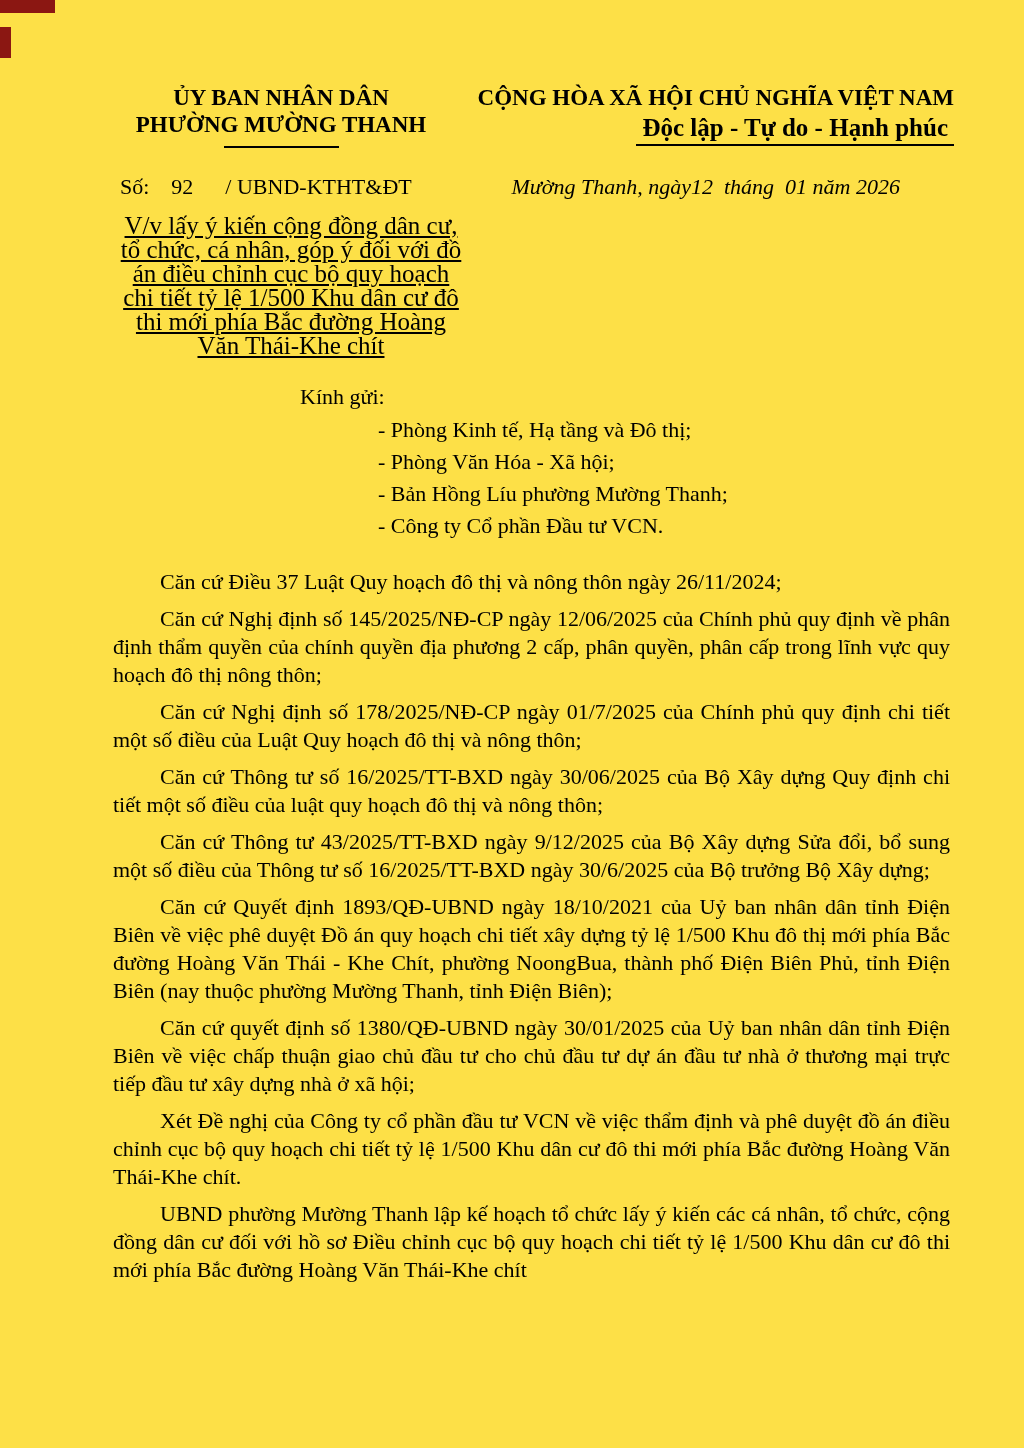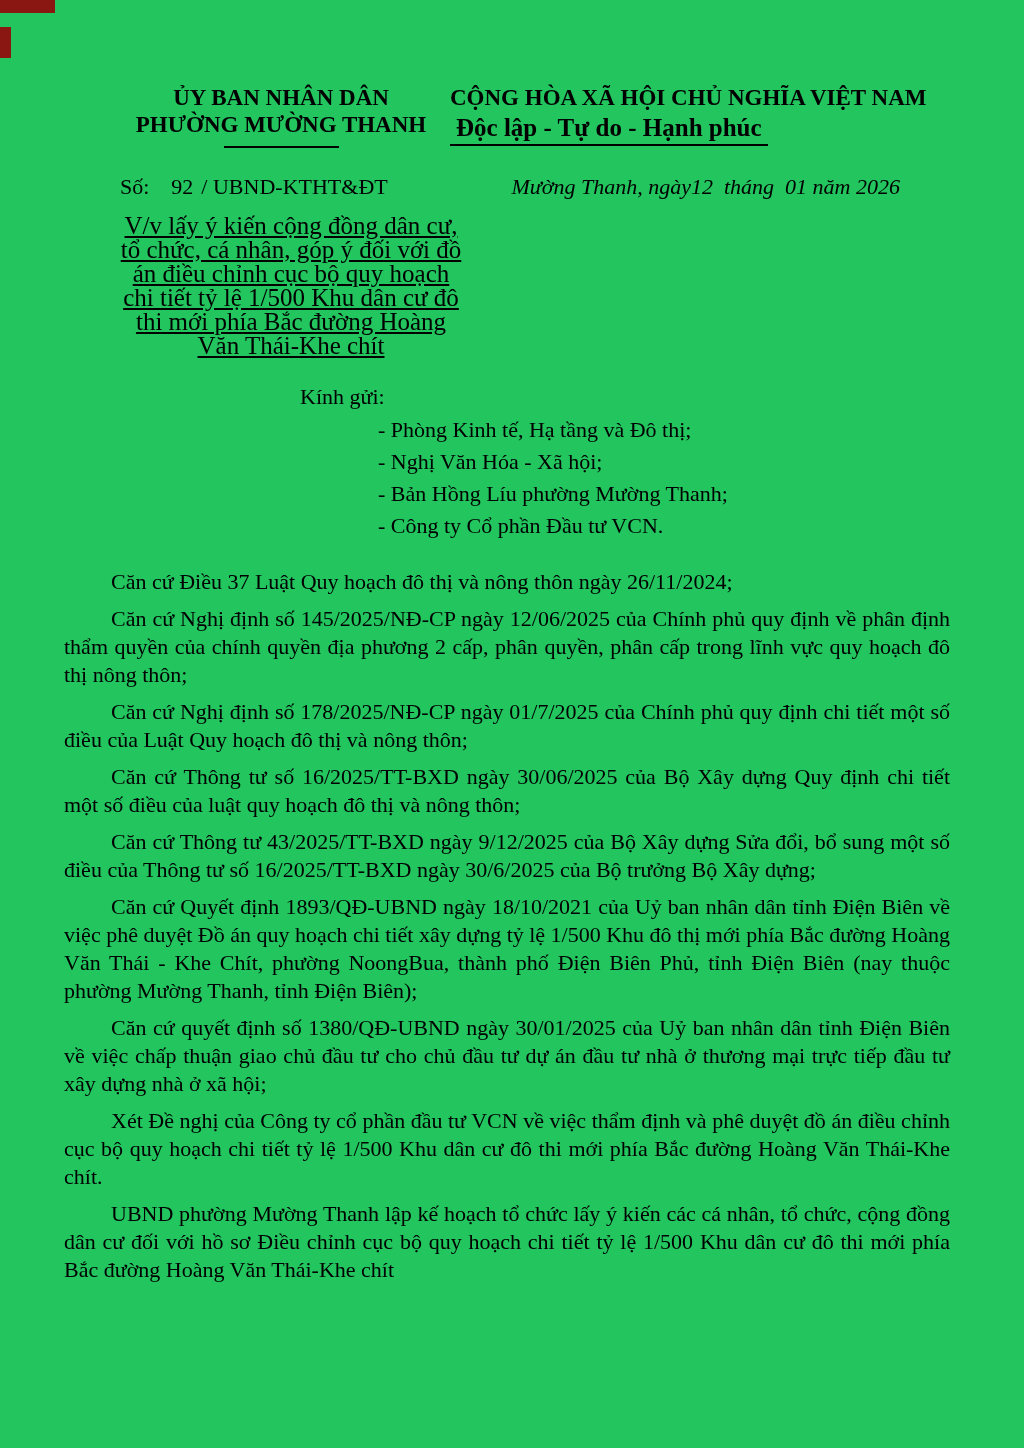"ỦY BAN NHÂN DÂN" .doc { background: #22c55e -> #fde047 }
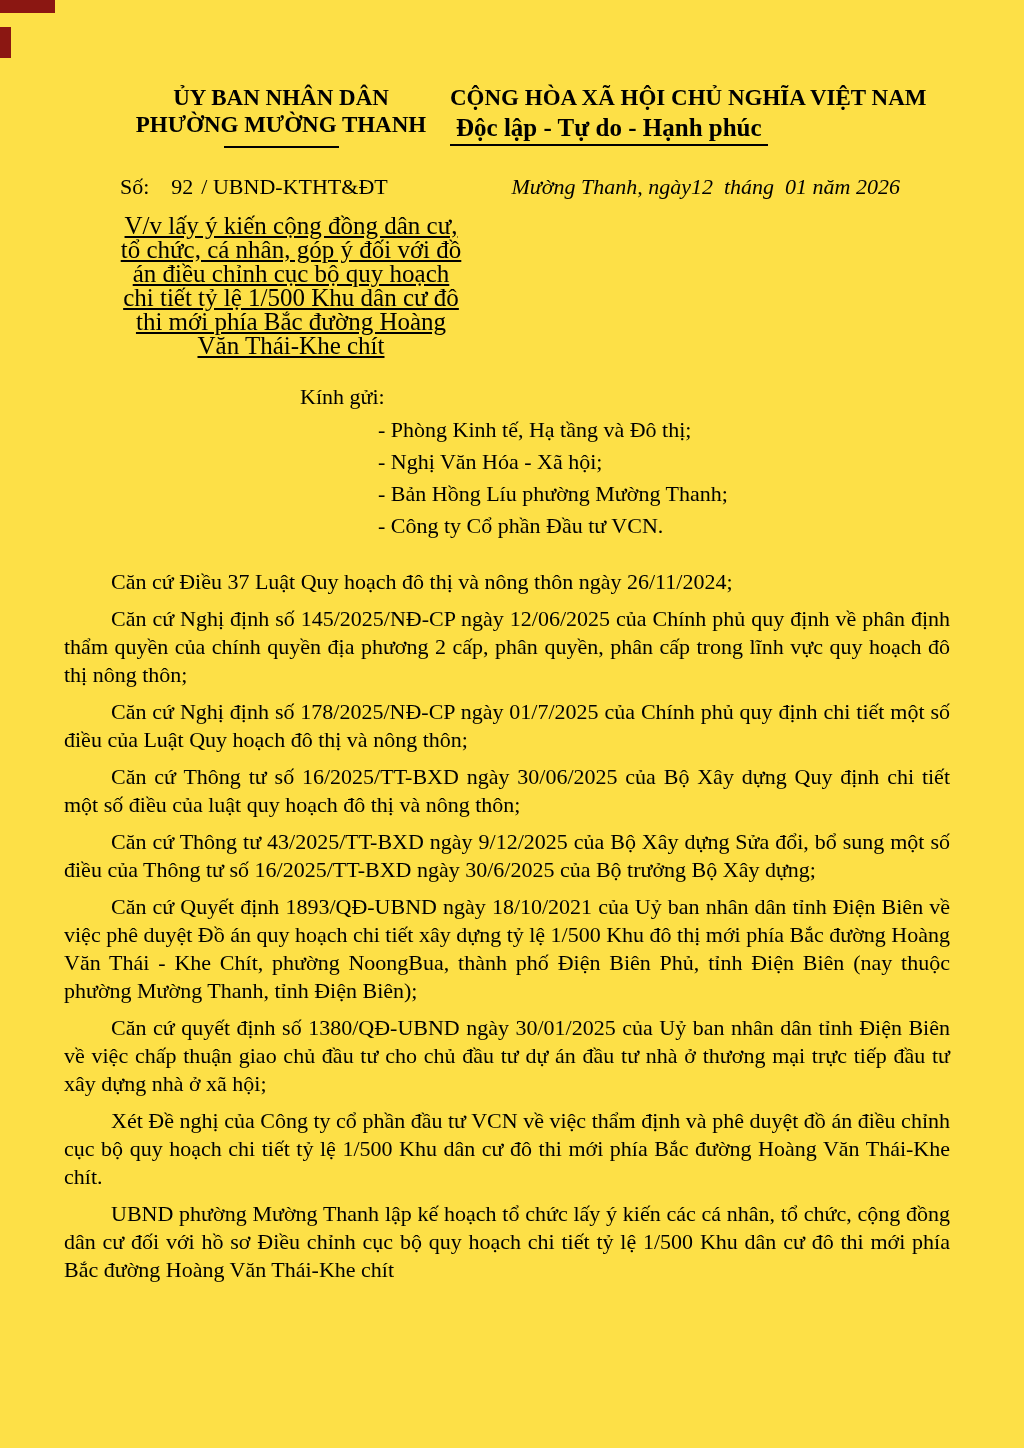"CỘNG HÒA XÃ HỘI CHỦ" .header-right { text-align: left -> right }
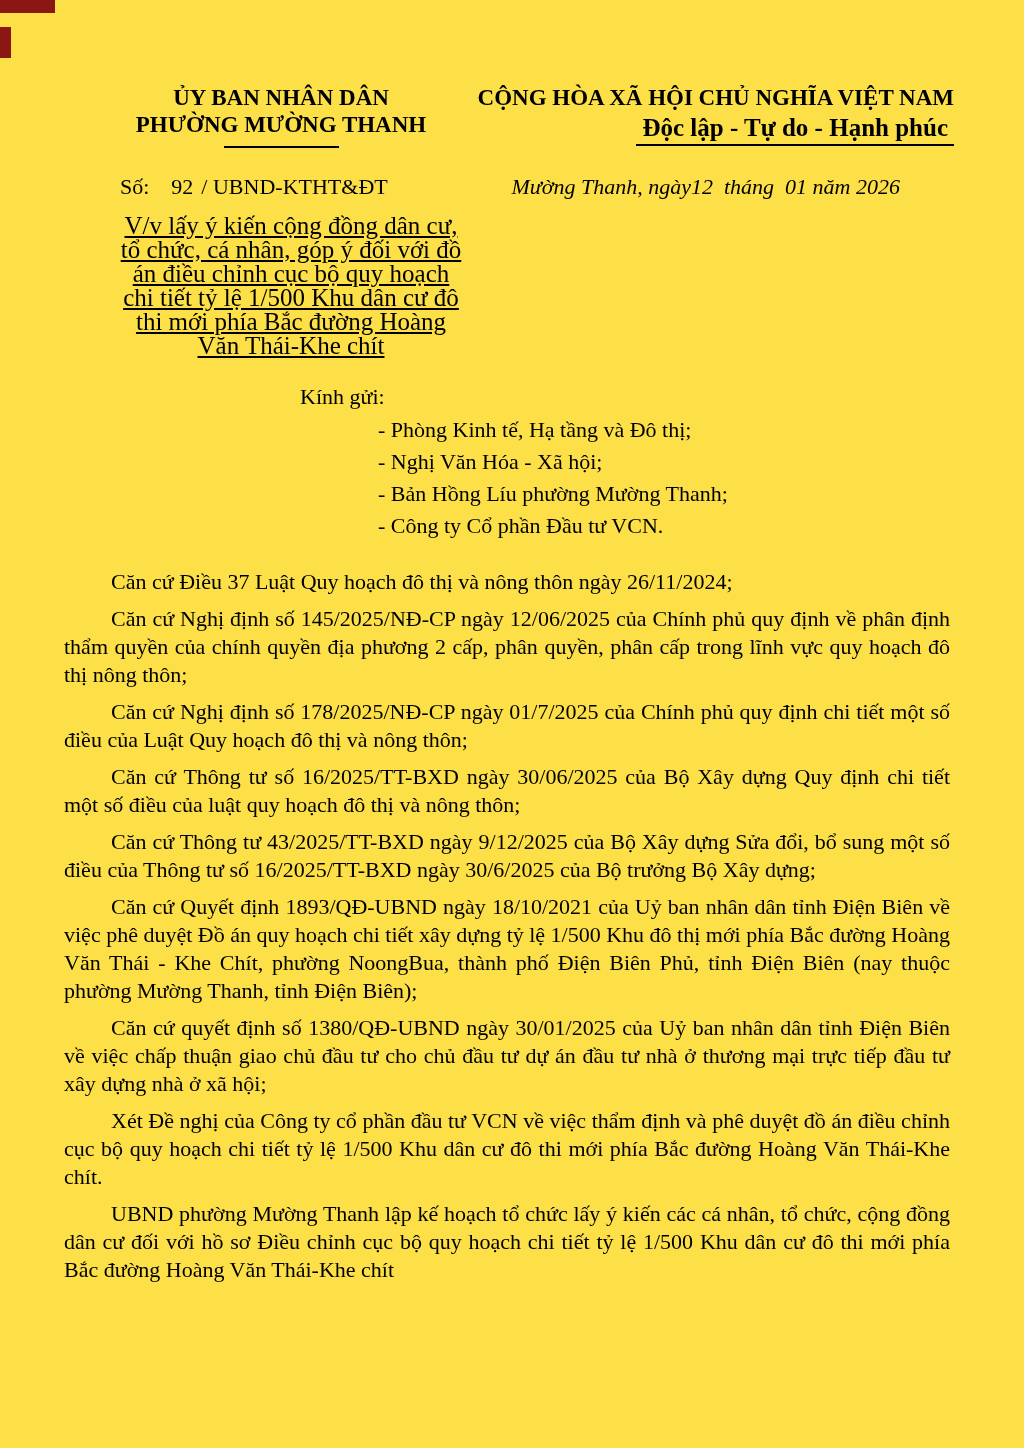"/ UBND-KTHT&ĐT" .doc-number .suffix { margin-left: 8px -> 32px }
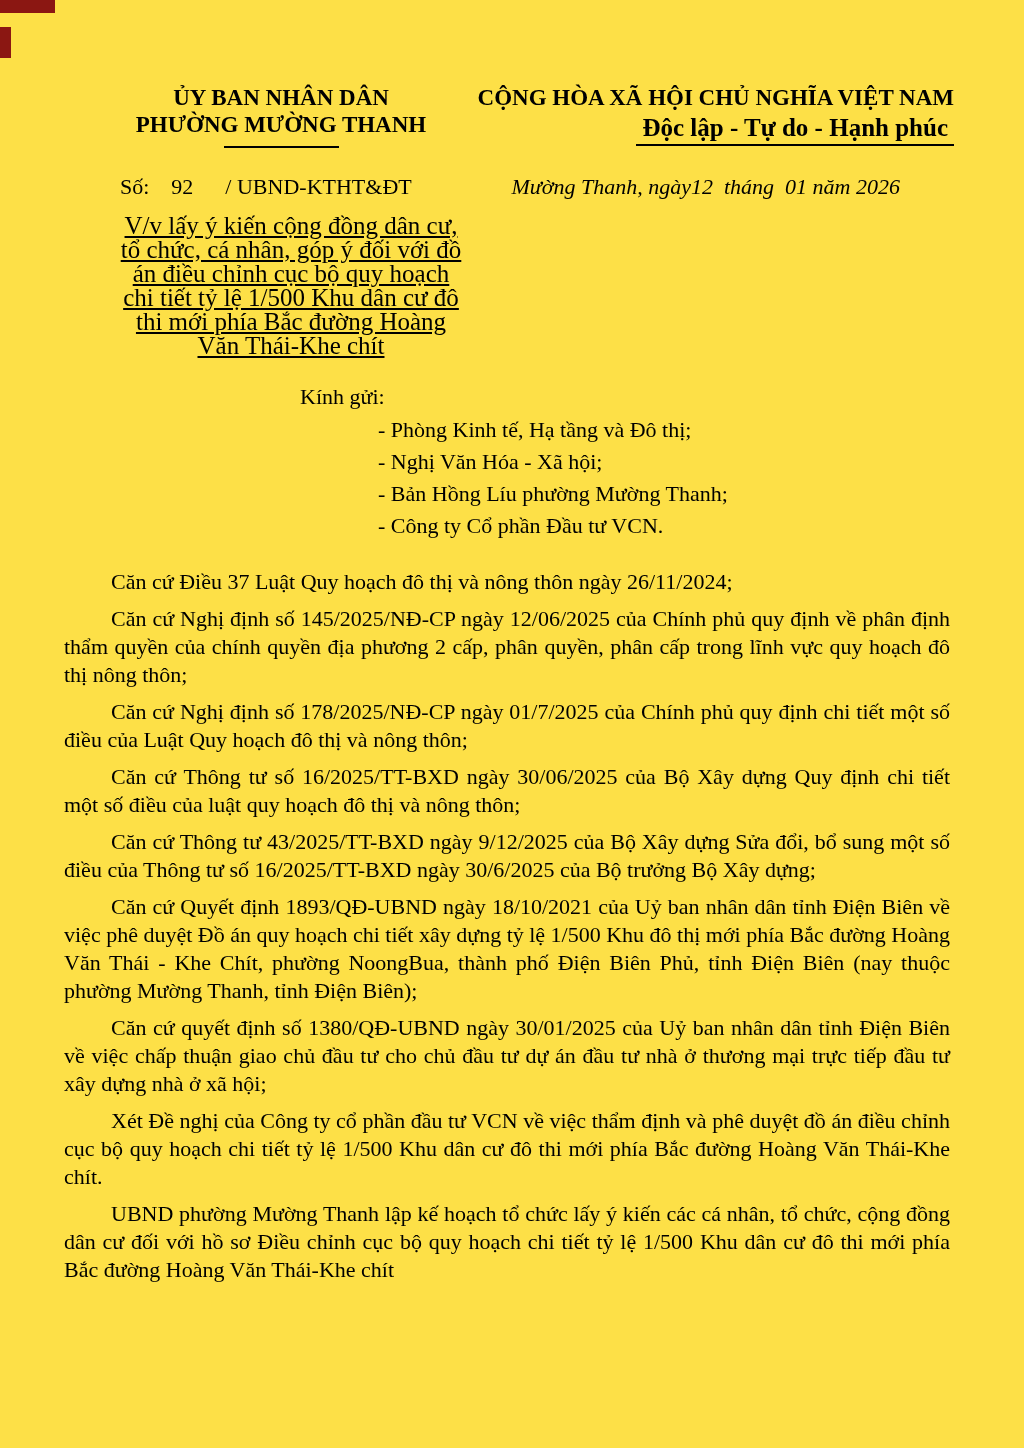"- Nghị Văn Hóa -" div { text: Nghị -> Phòng }
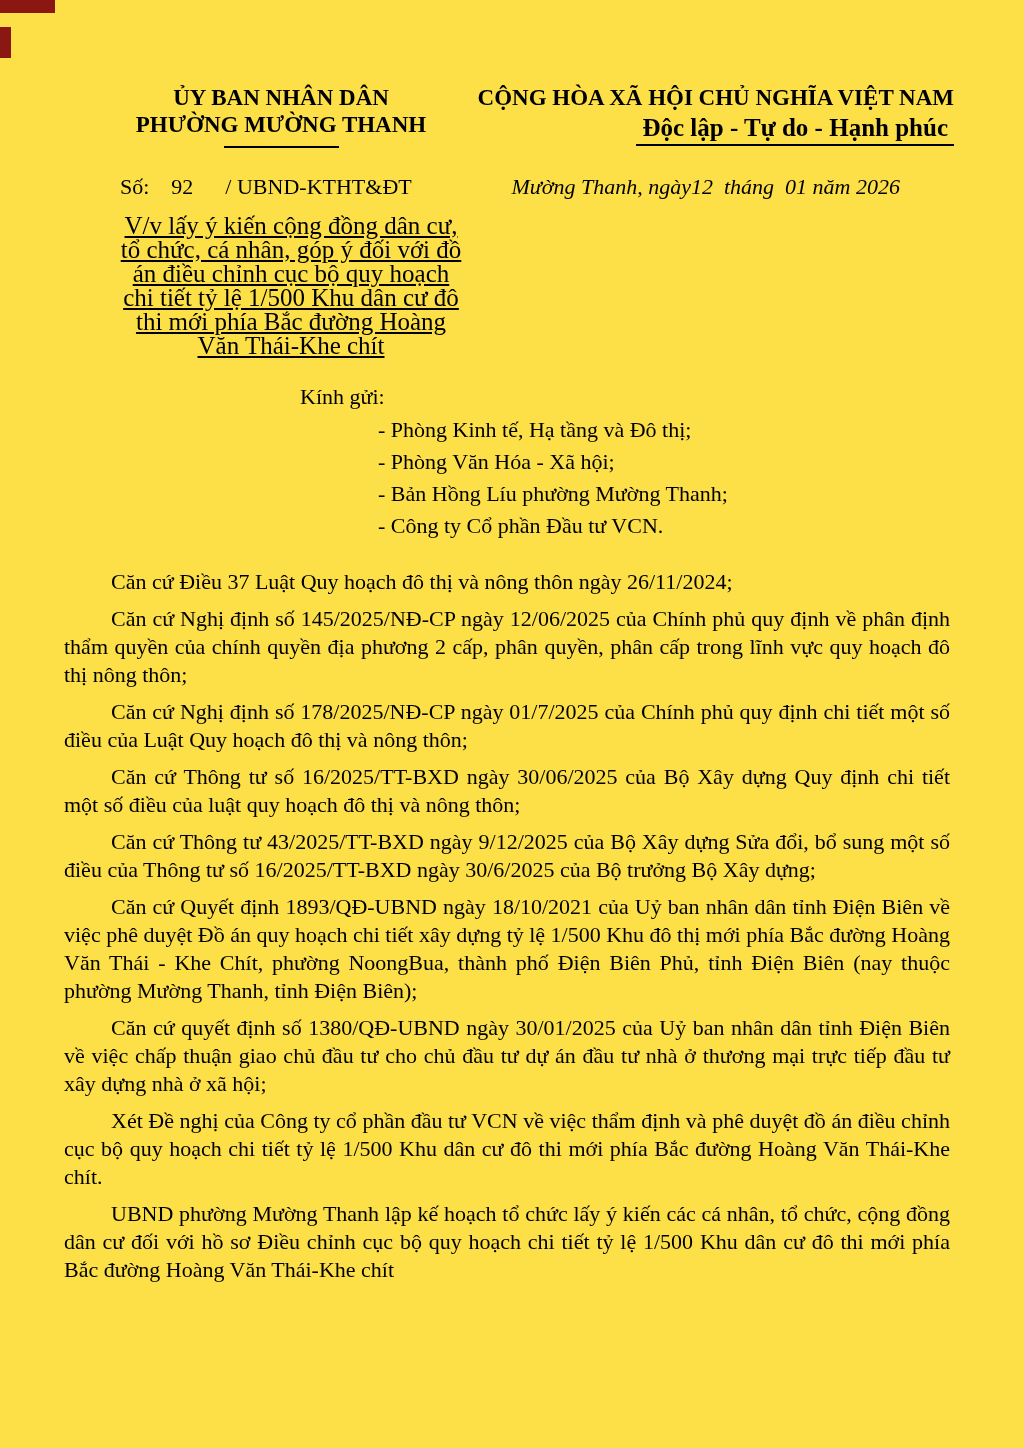"Căn cứ Điều 37 Luật" .body-text { margin: 26px 74px 0 64px -> 26px 74px 0 113px }
